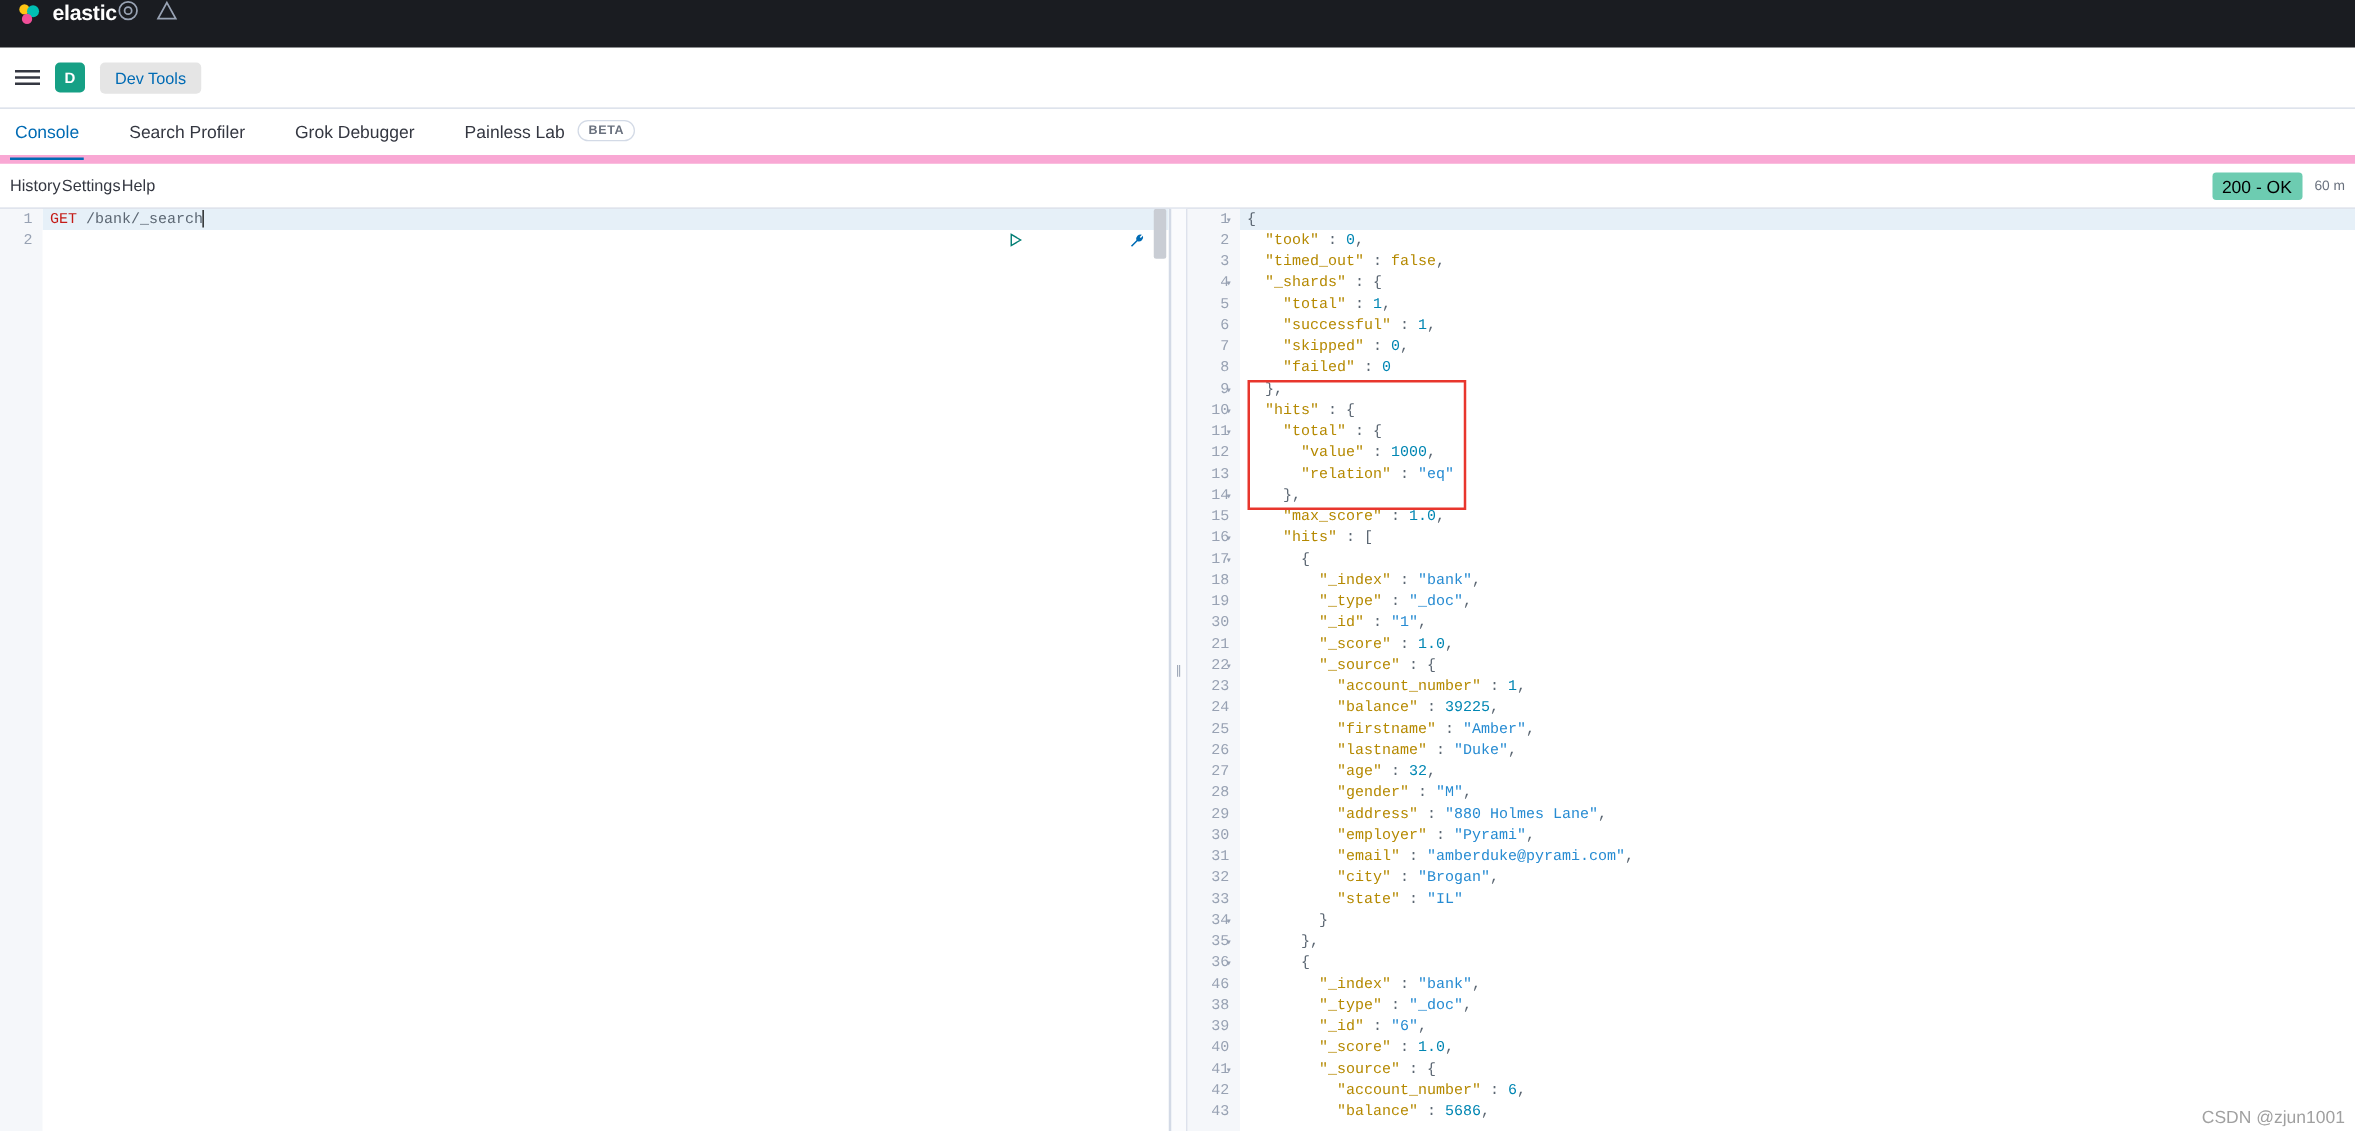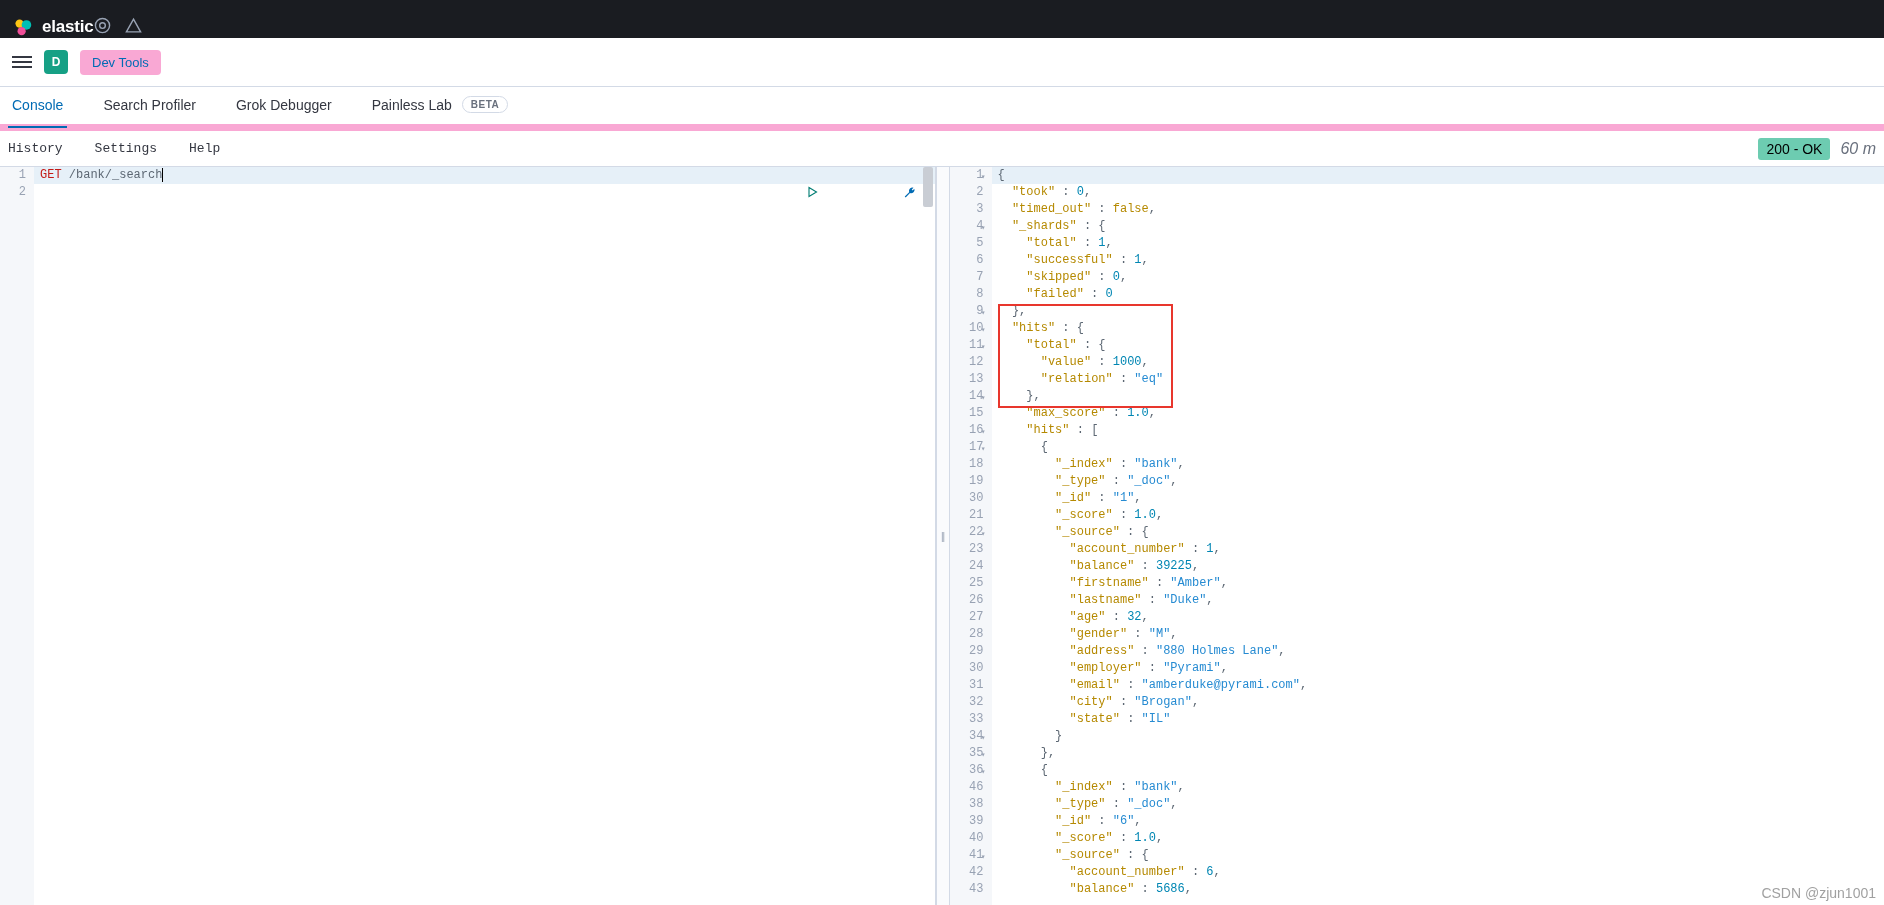"elastic" .topbar { align-items: flex-end -> flex-start }
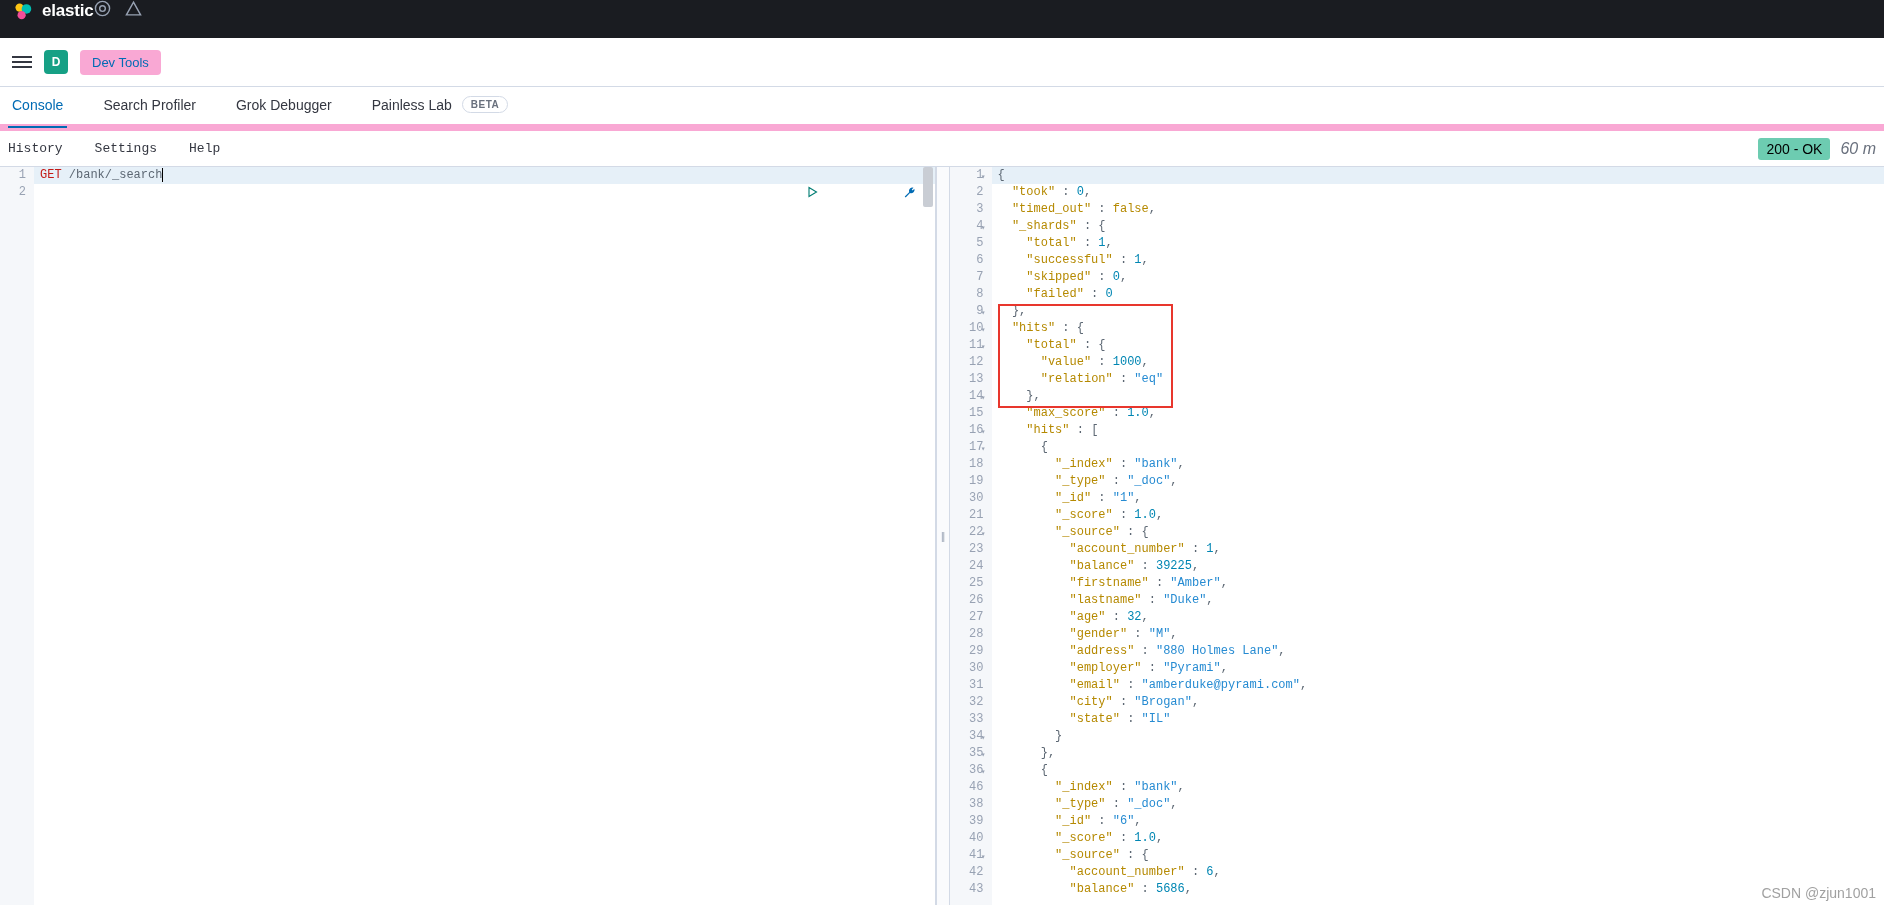"Dev Tools" .breadcrumb-item { background: #f9a8d4 -> #e5e5e5 }
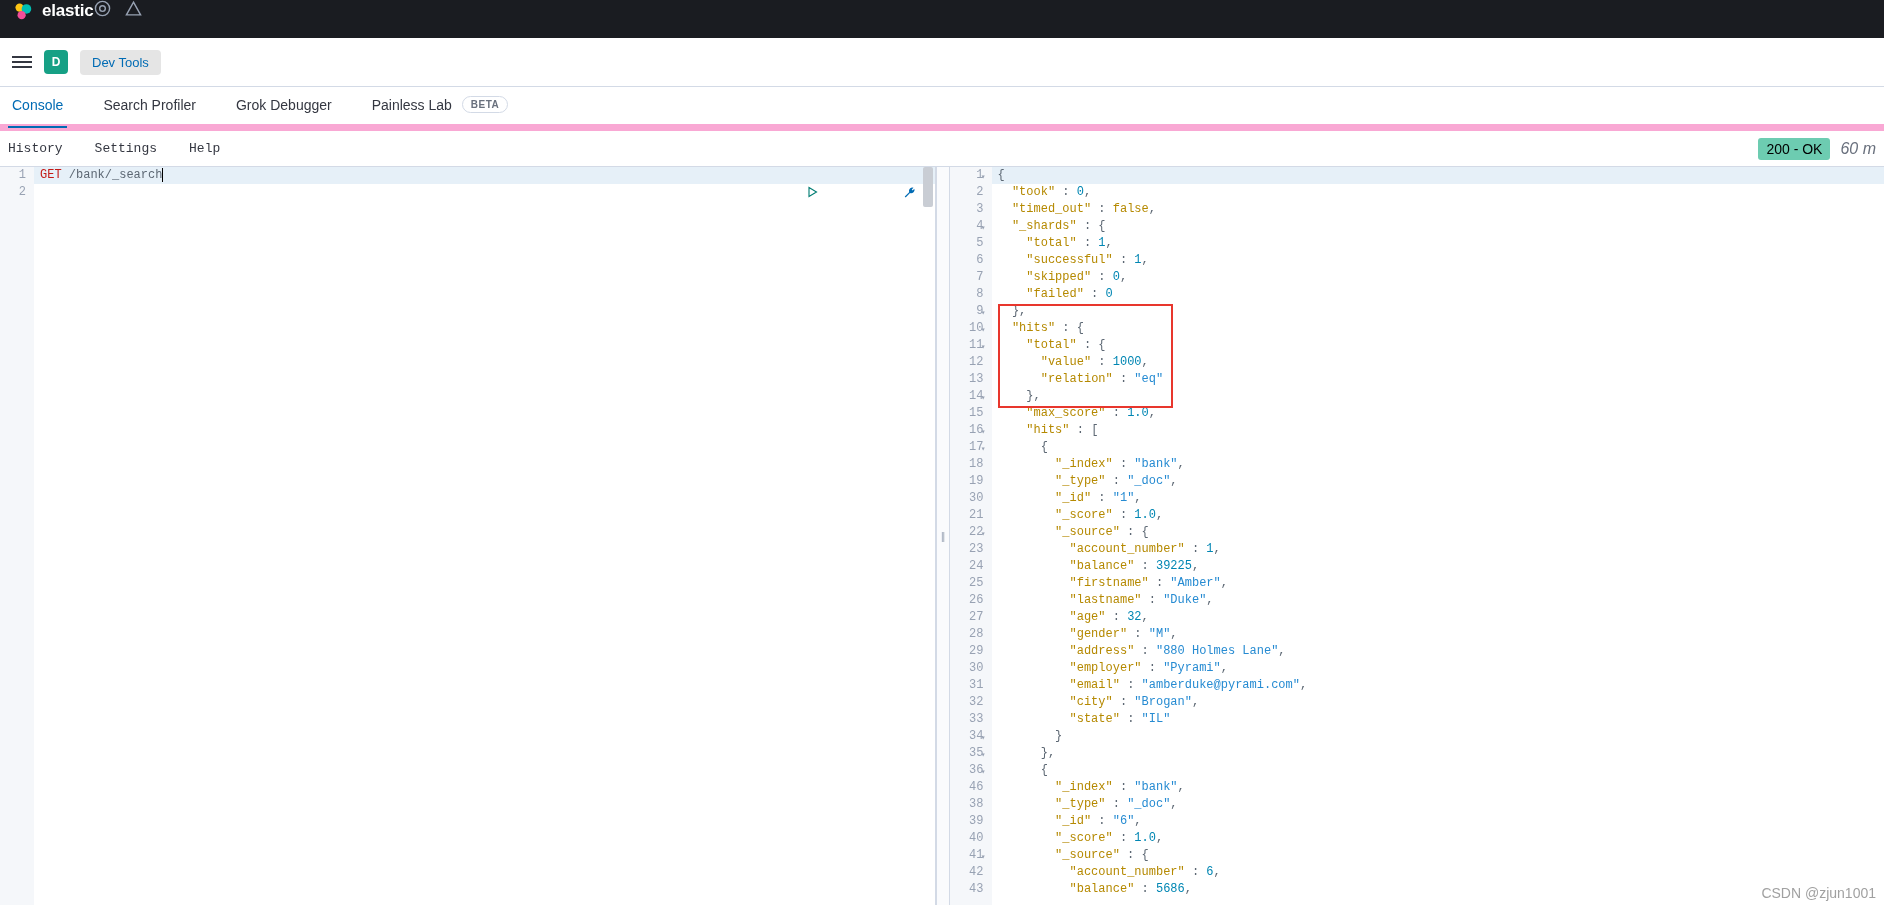"History" .toolbar-left { font-family: Liberation Mono, monospace -> none; gap: 32px -> 1px }
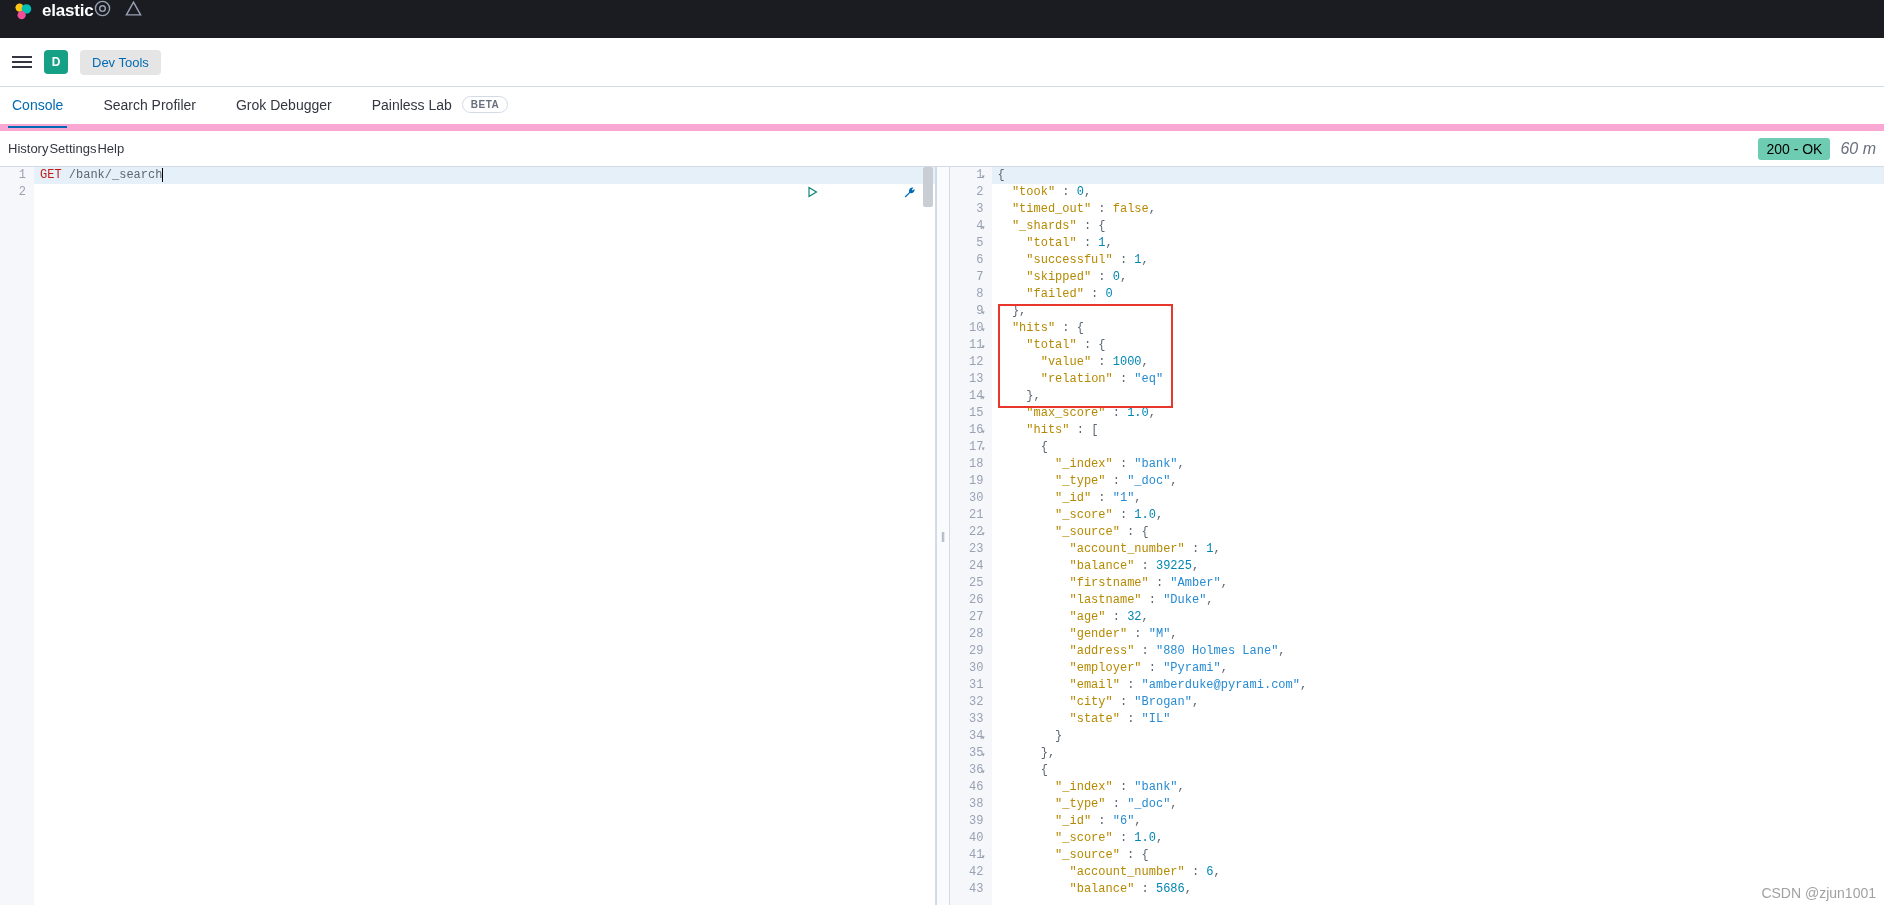"60 m" .timing { font-size: 16px -> 11px; font-style: italic -> none }
